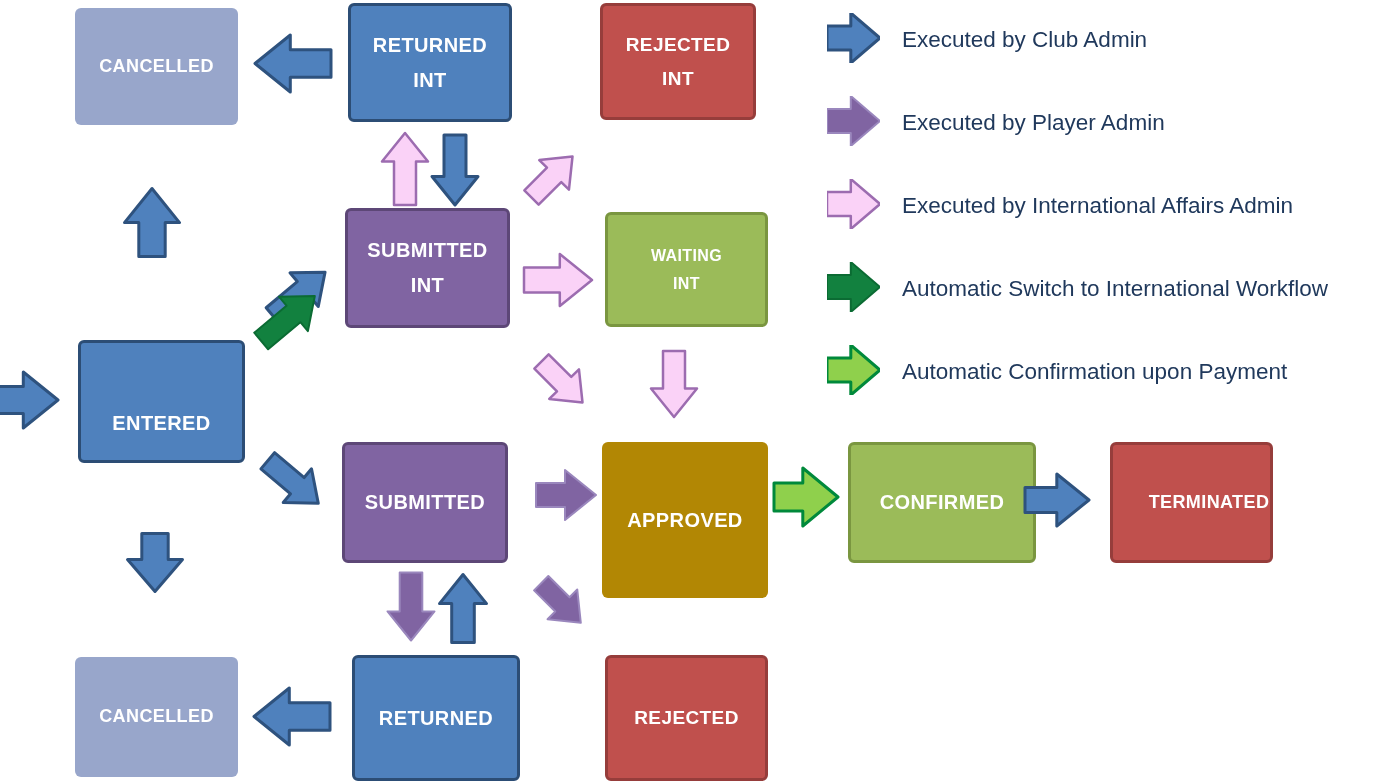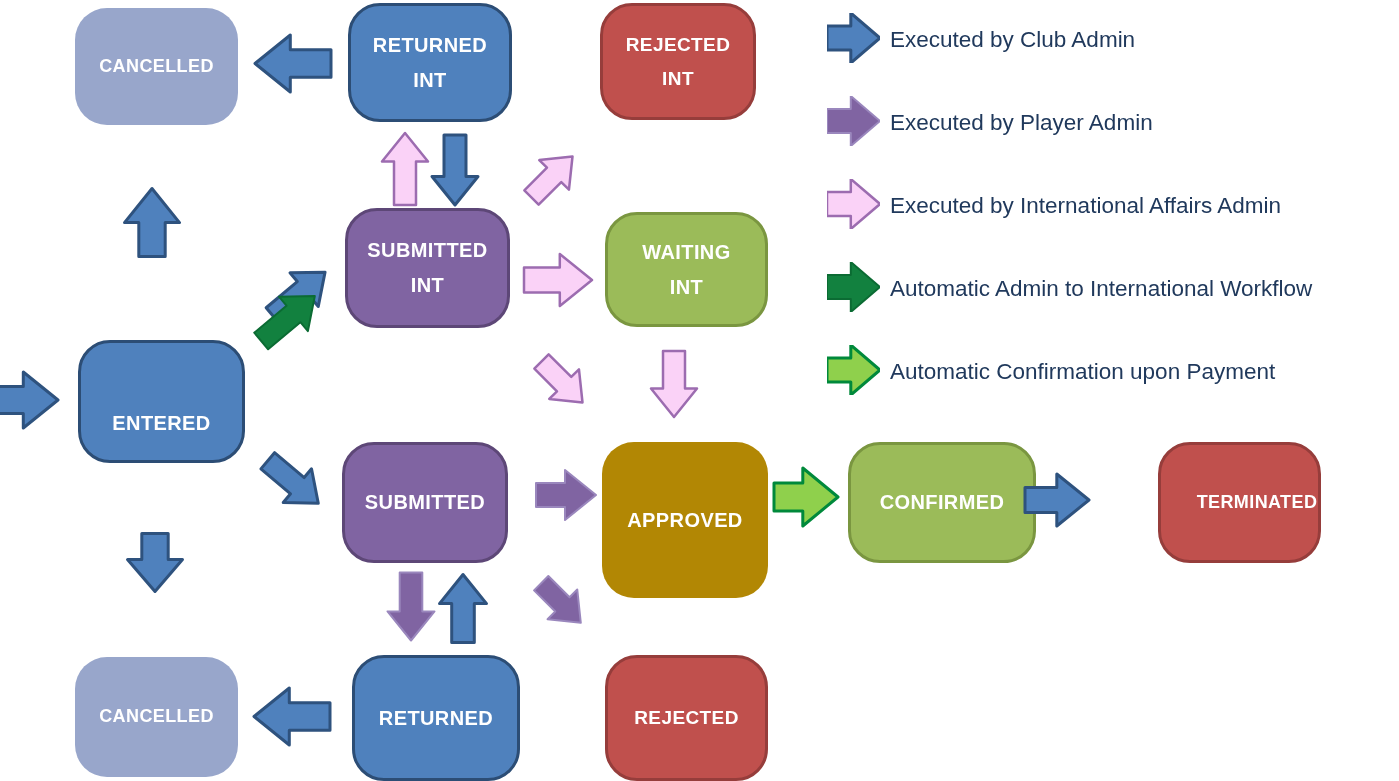"RETURNED" .node { border-radius: 32px -> 6px }
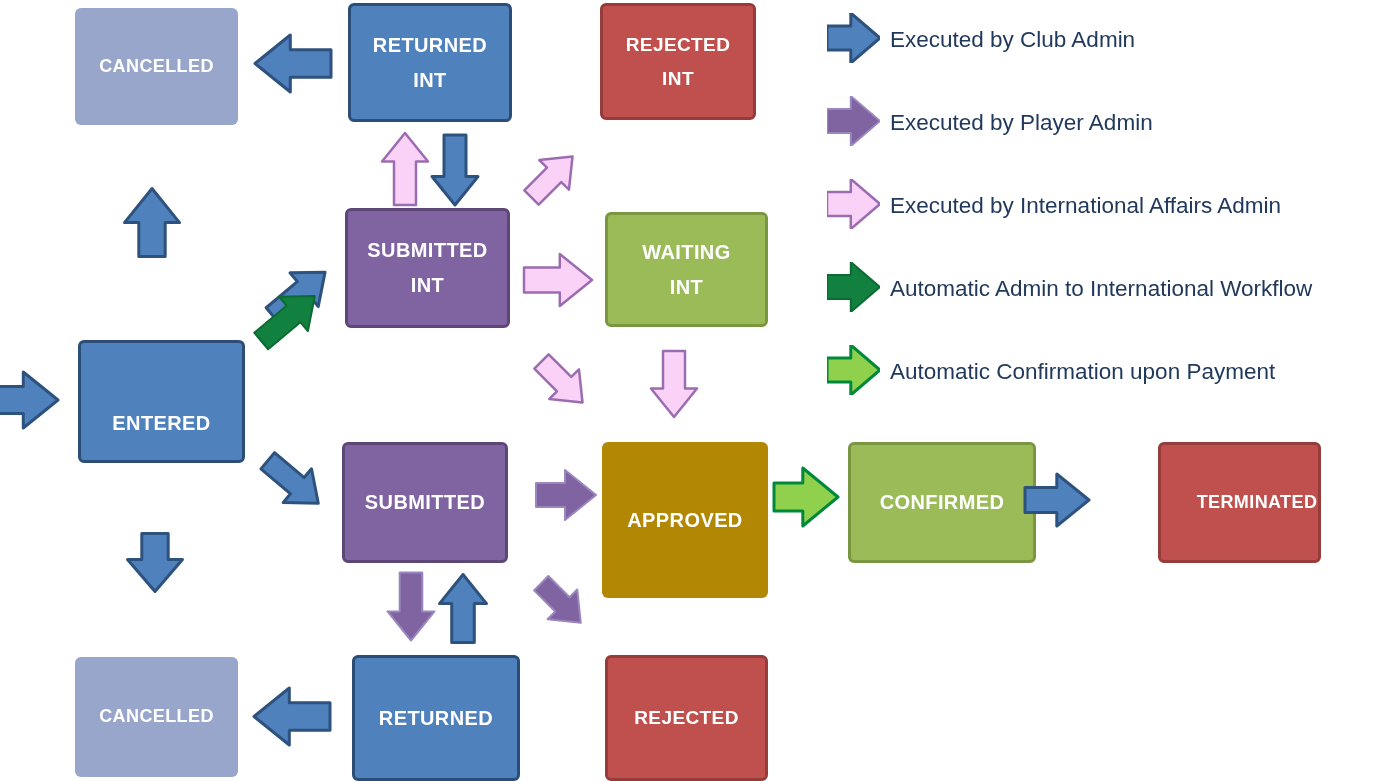"Executed by Club Admin" .legend-row { gap: 10px -> 22px }
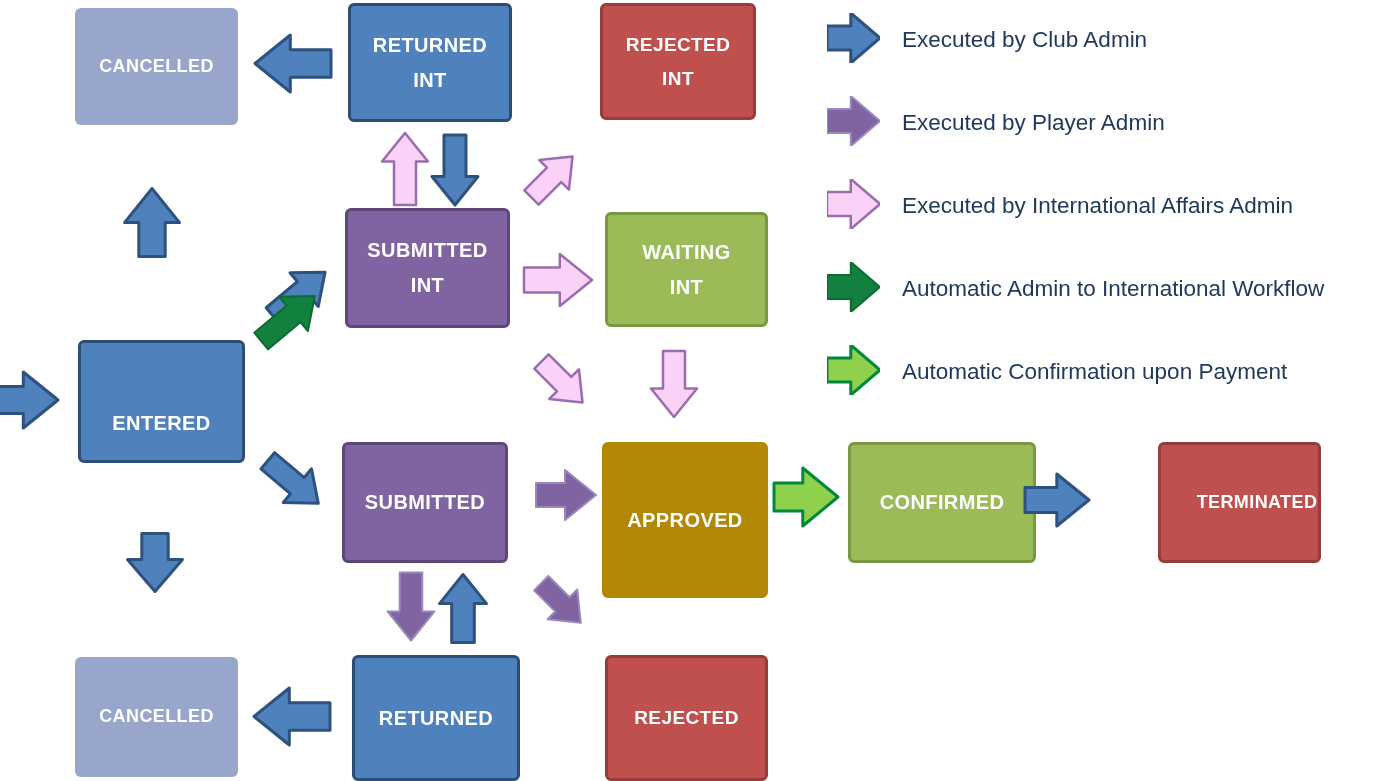"WAITING" span.node-label { font-size: 20px -> 16px }
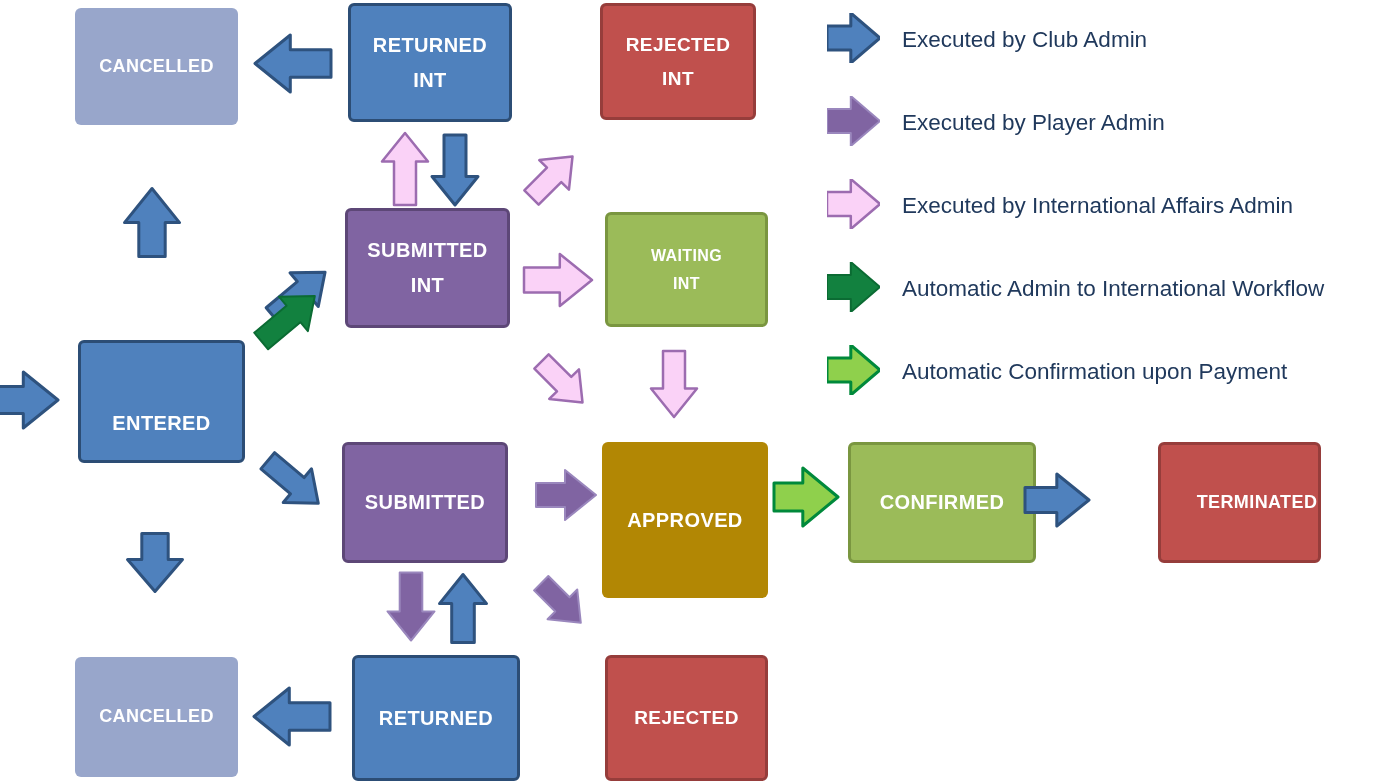"Automatic Admin to International" span.legend-label { text: Admin -> Switch }
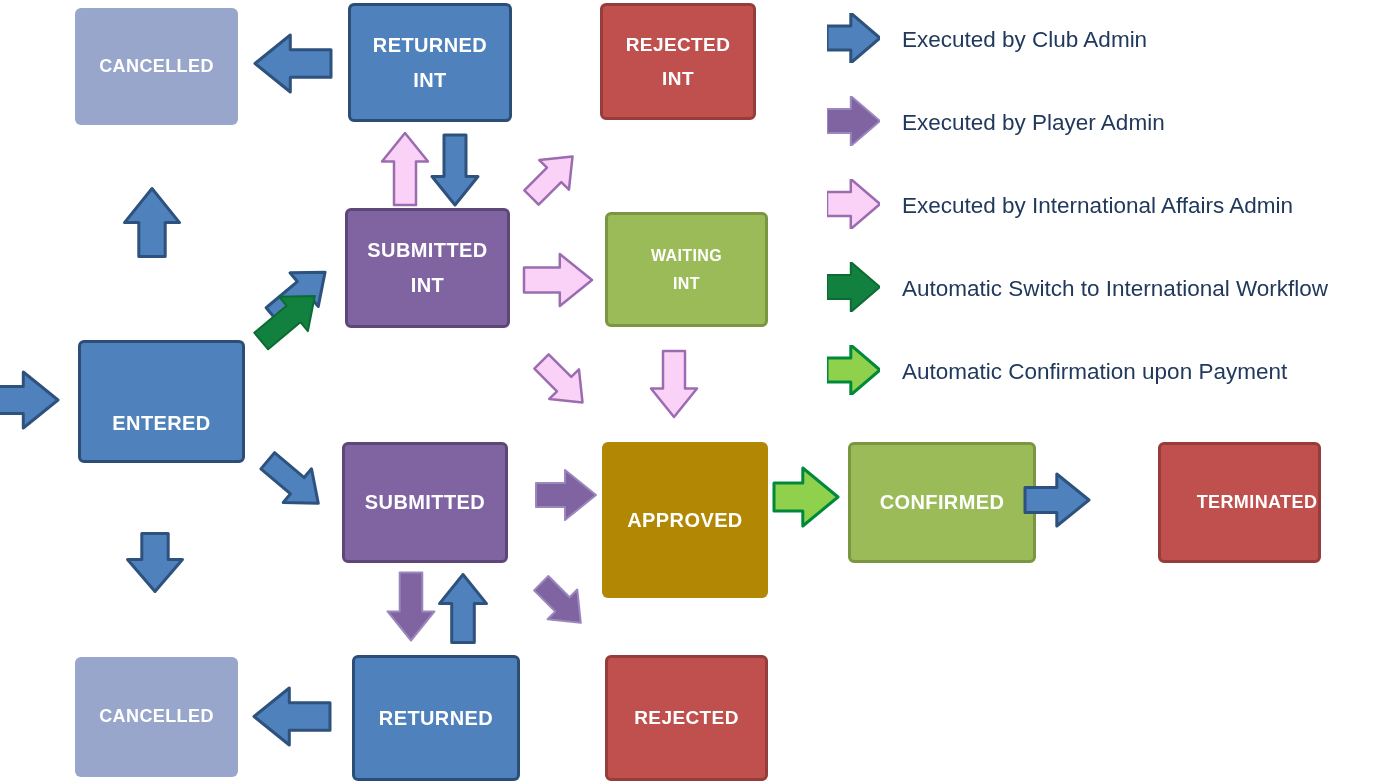"TERMINATED" div.node { left: 1158px -> 1110px }
